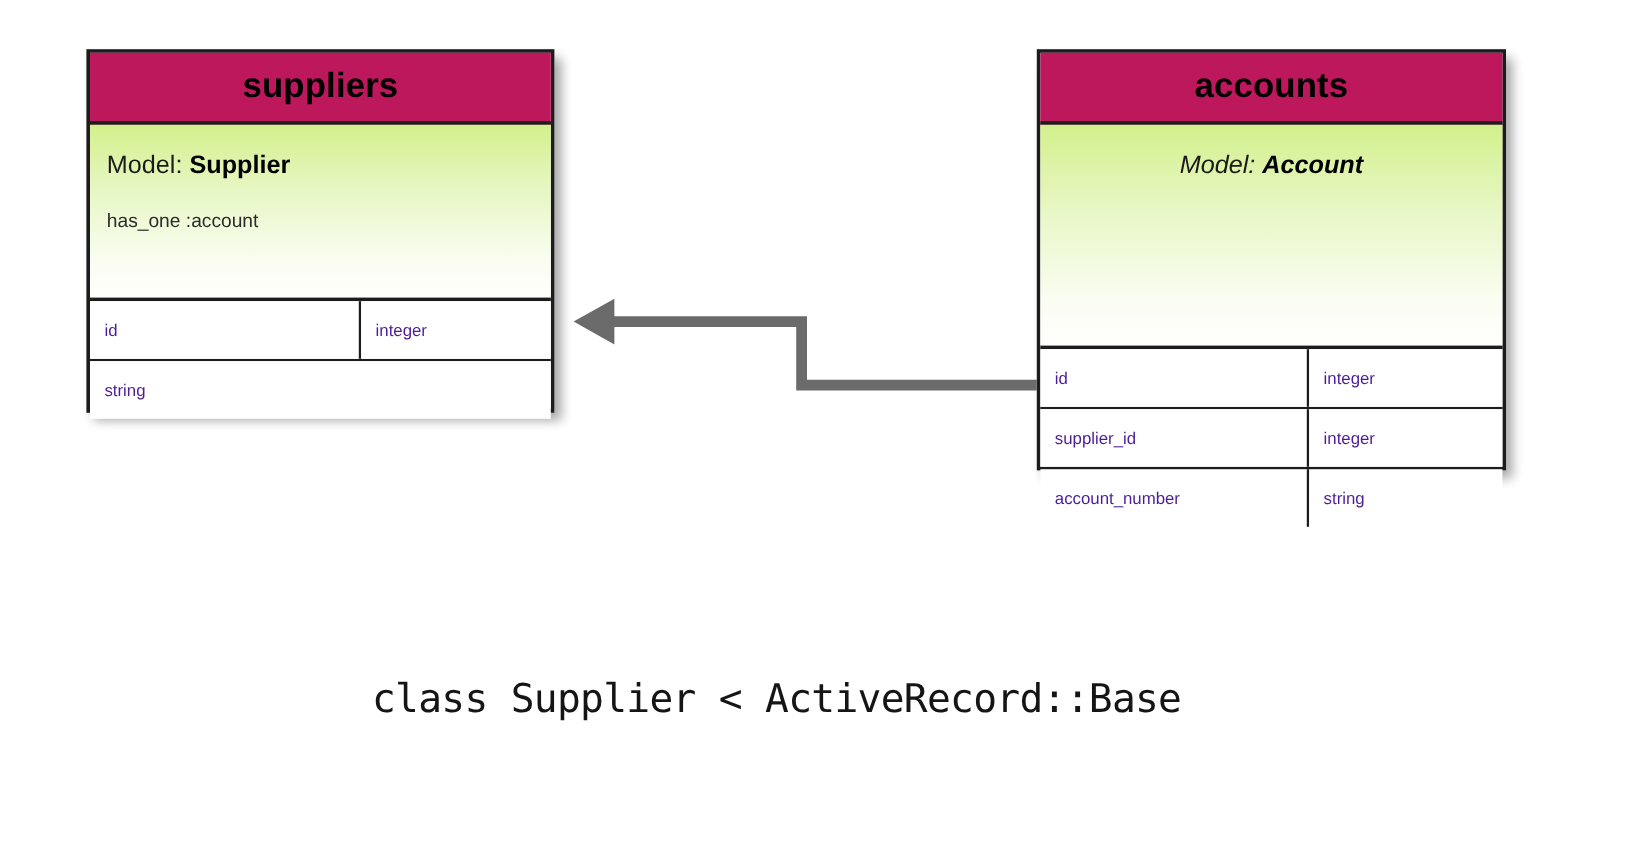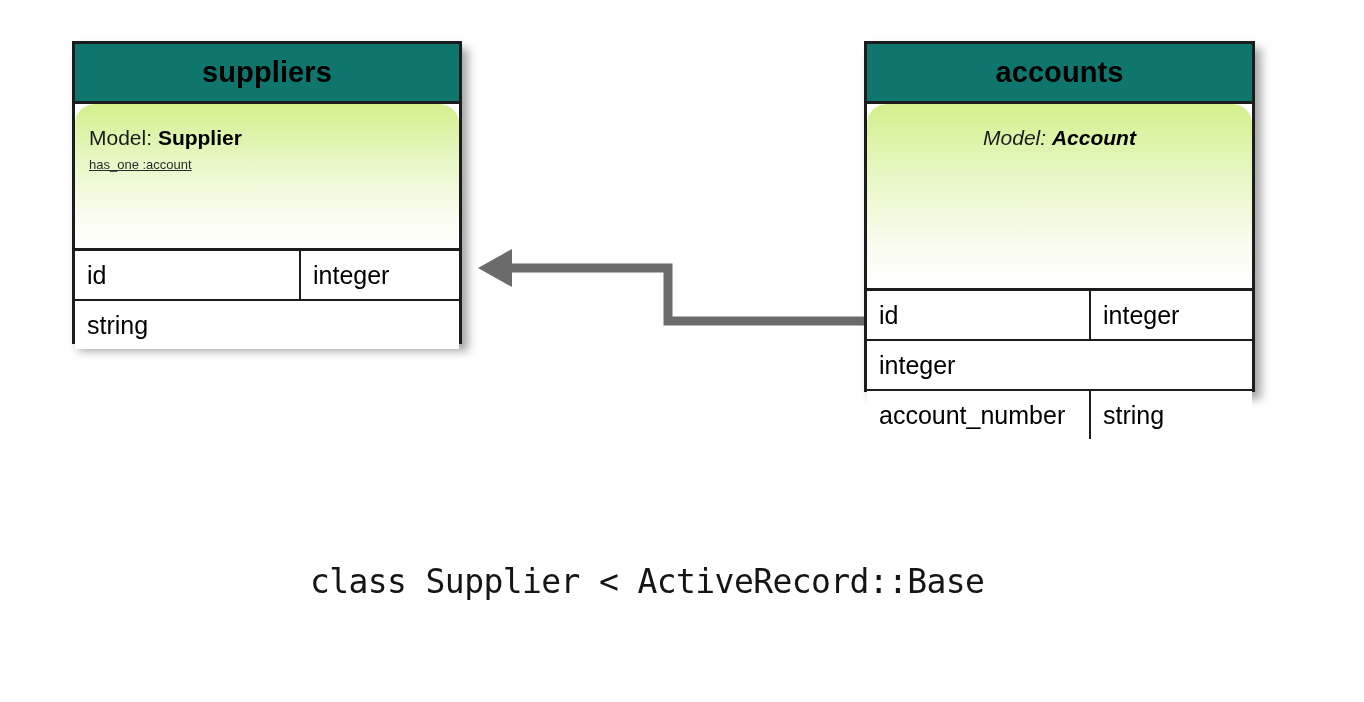"suppliers" .entity-header { background: #0f766e -> #be185d }
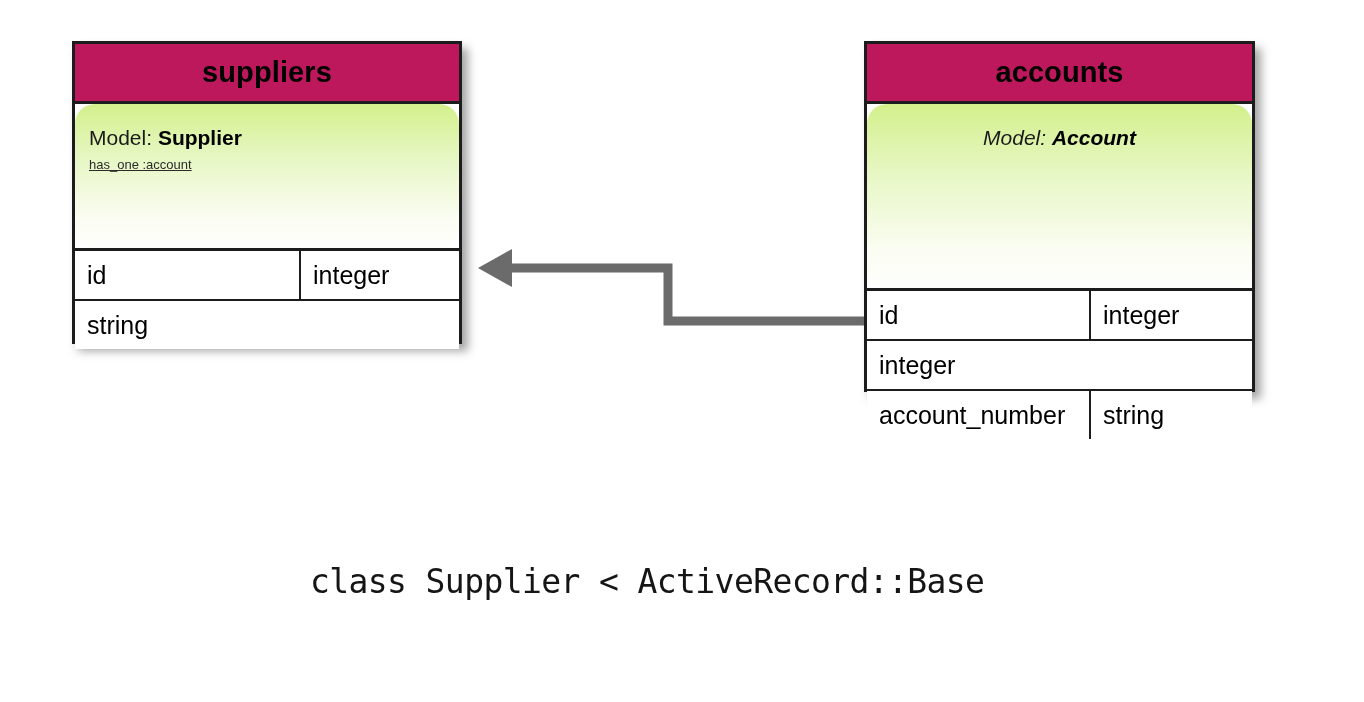"Model: Supplier" .entity-meta { border-radius: 20px -> none }
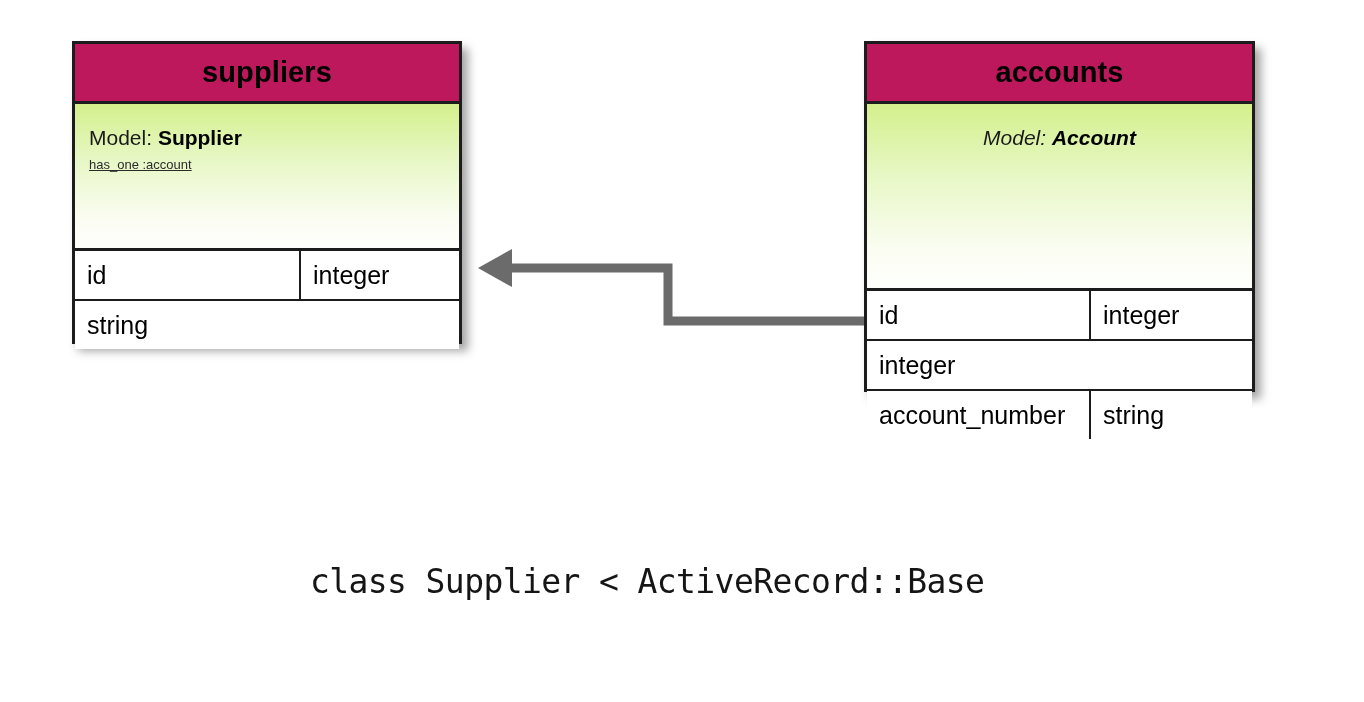"has_one :account" .entity-assoc { font-size: 13px -> 16px; margin-top: 8px -> 27px; text-decoration: underline -> none }
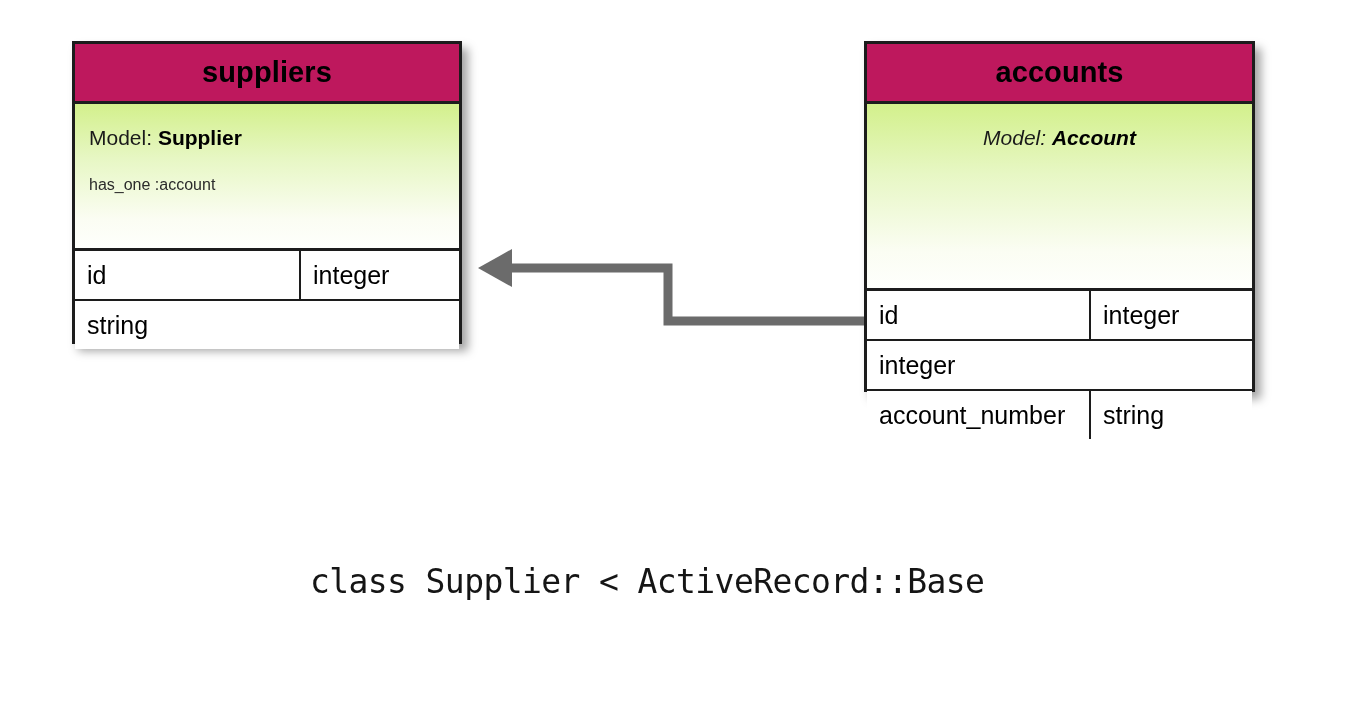"id" .field-name, .field-type { color: #000000 -> #4c1d95; font-size: 25px -> 14px }
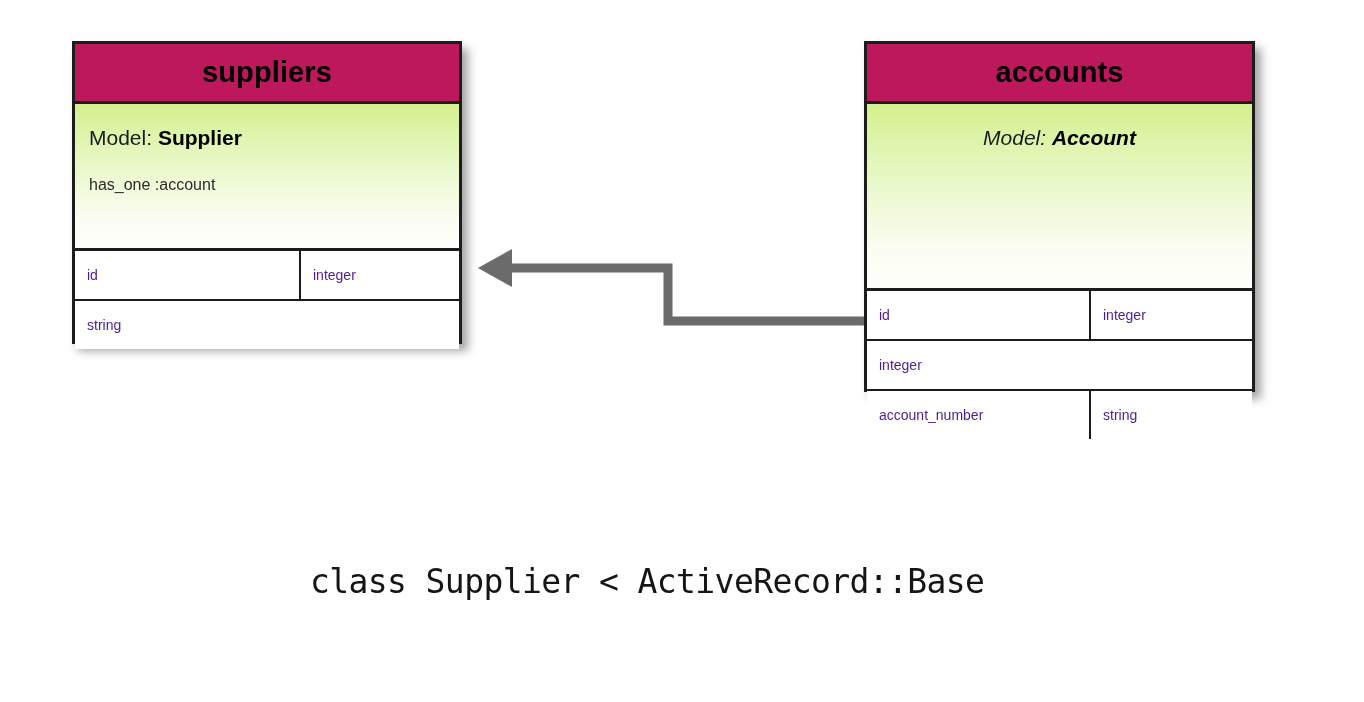"supplier_id" div.field-name { html: none -> <div>supplier_id</div> }
